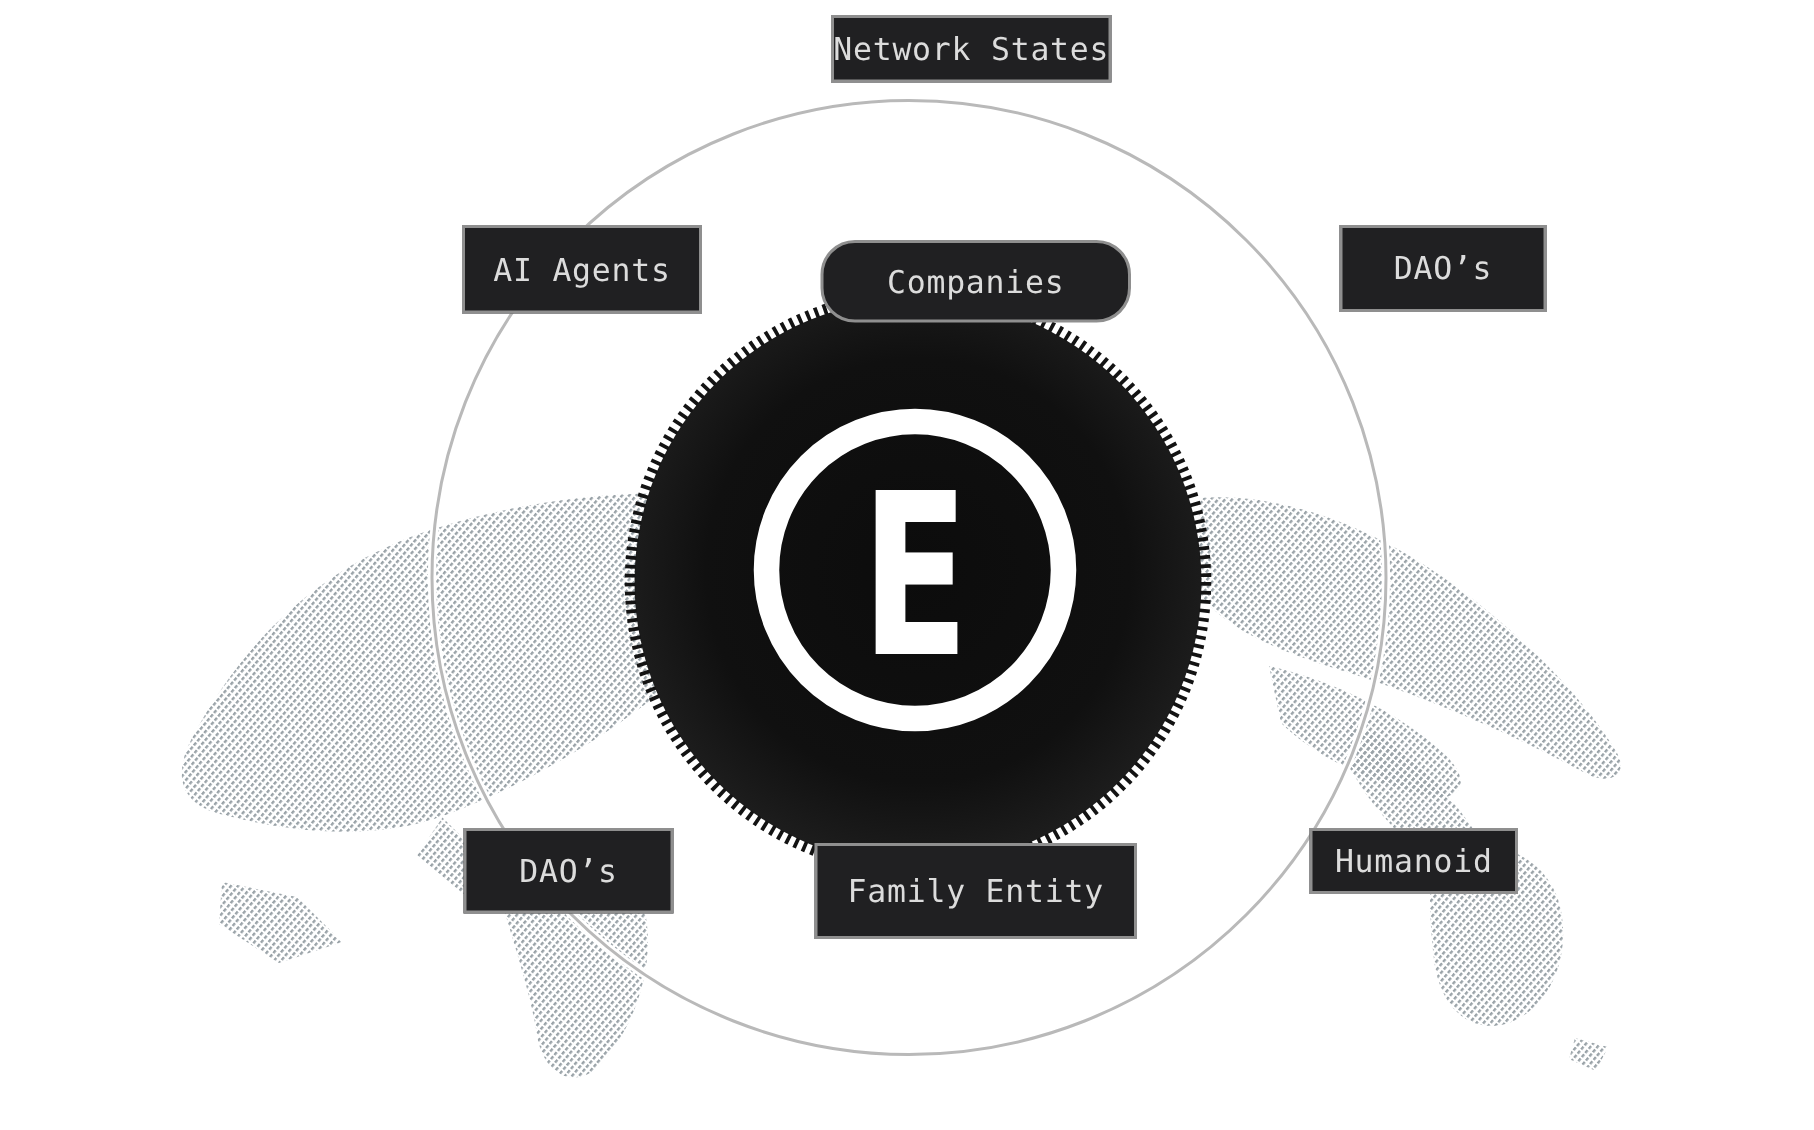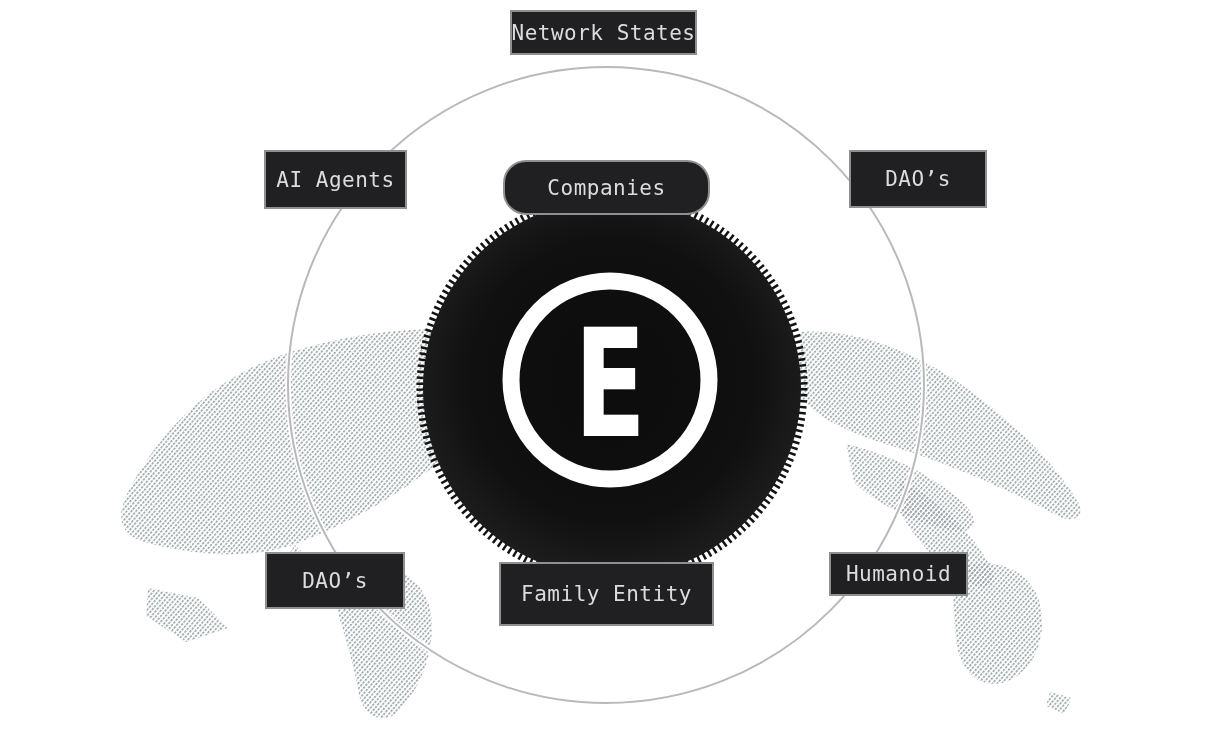"Network States" .label-box { margin-left: none -> 44px }
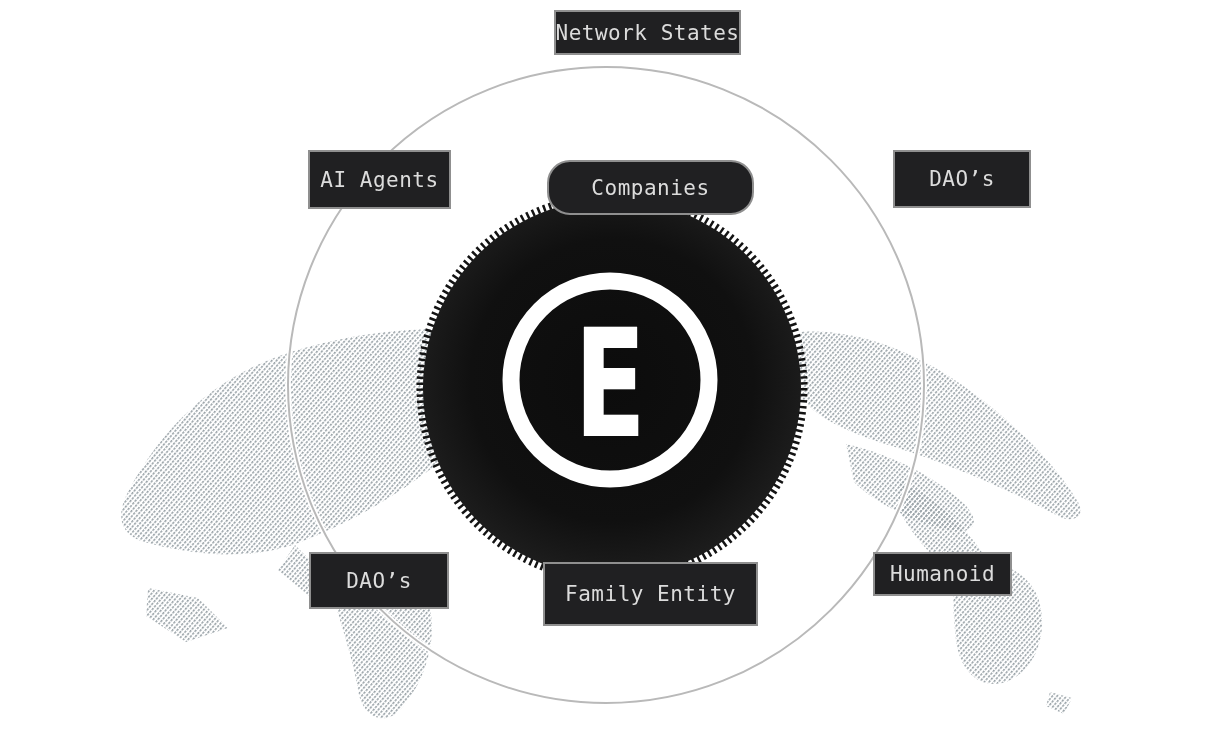"AI Agents" #box-ai-agents { width: 143px -> 160px }
